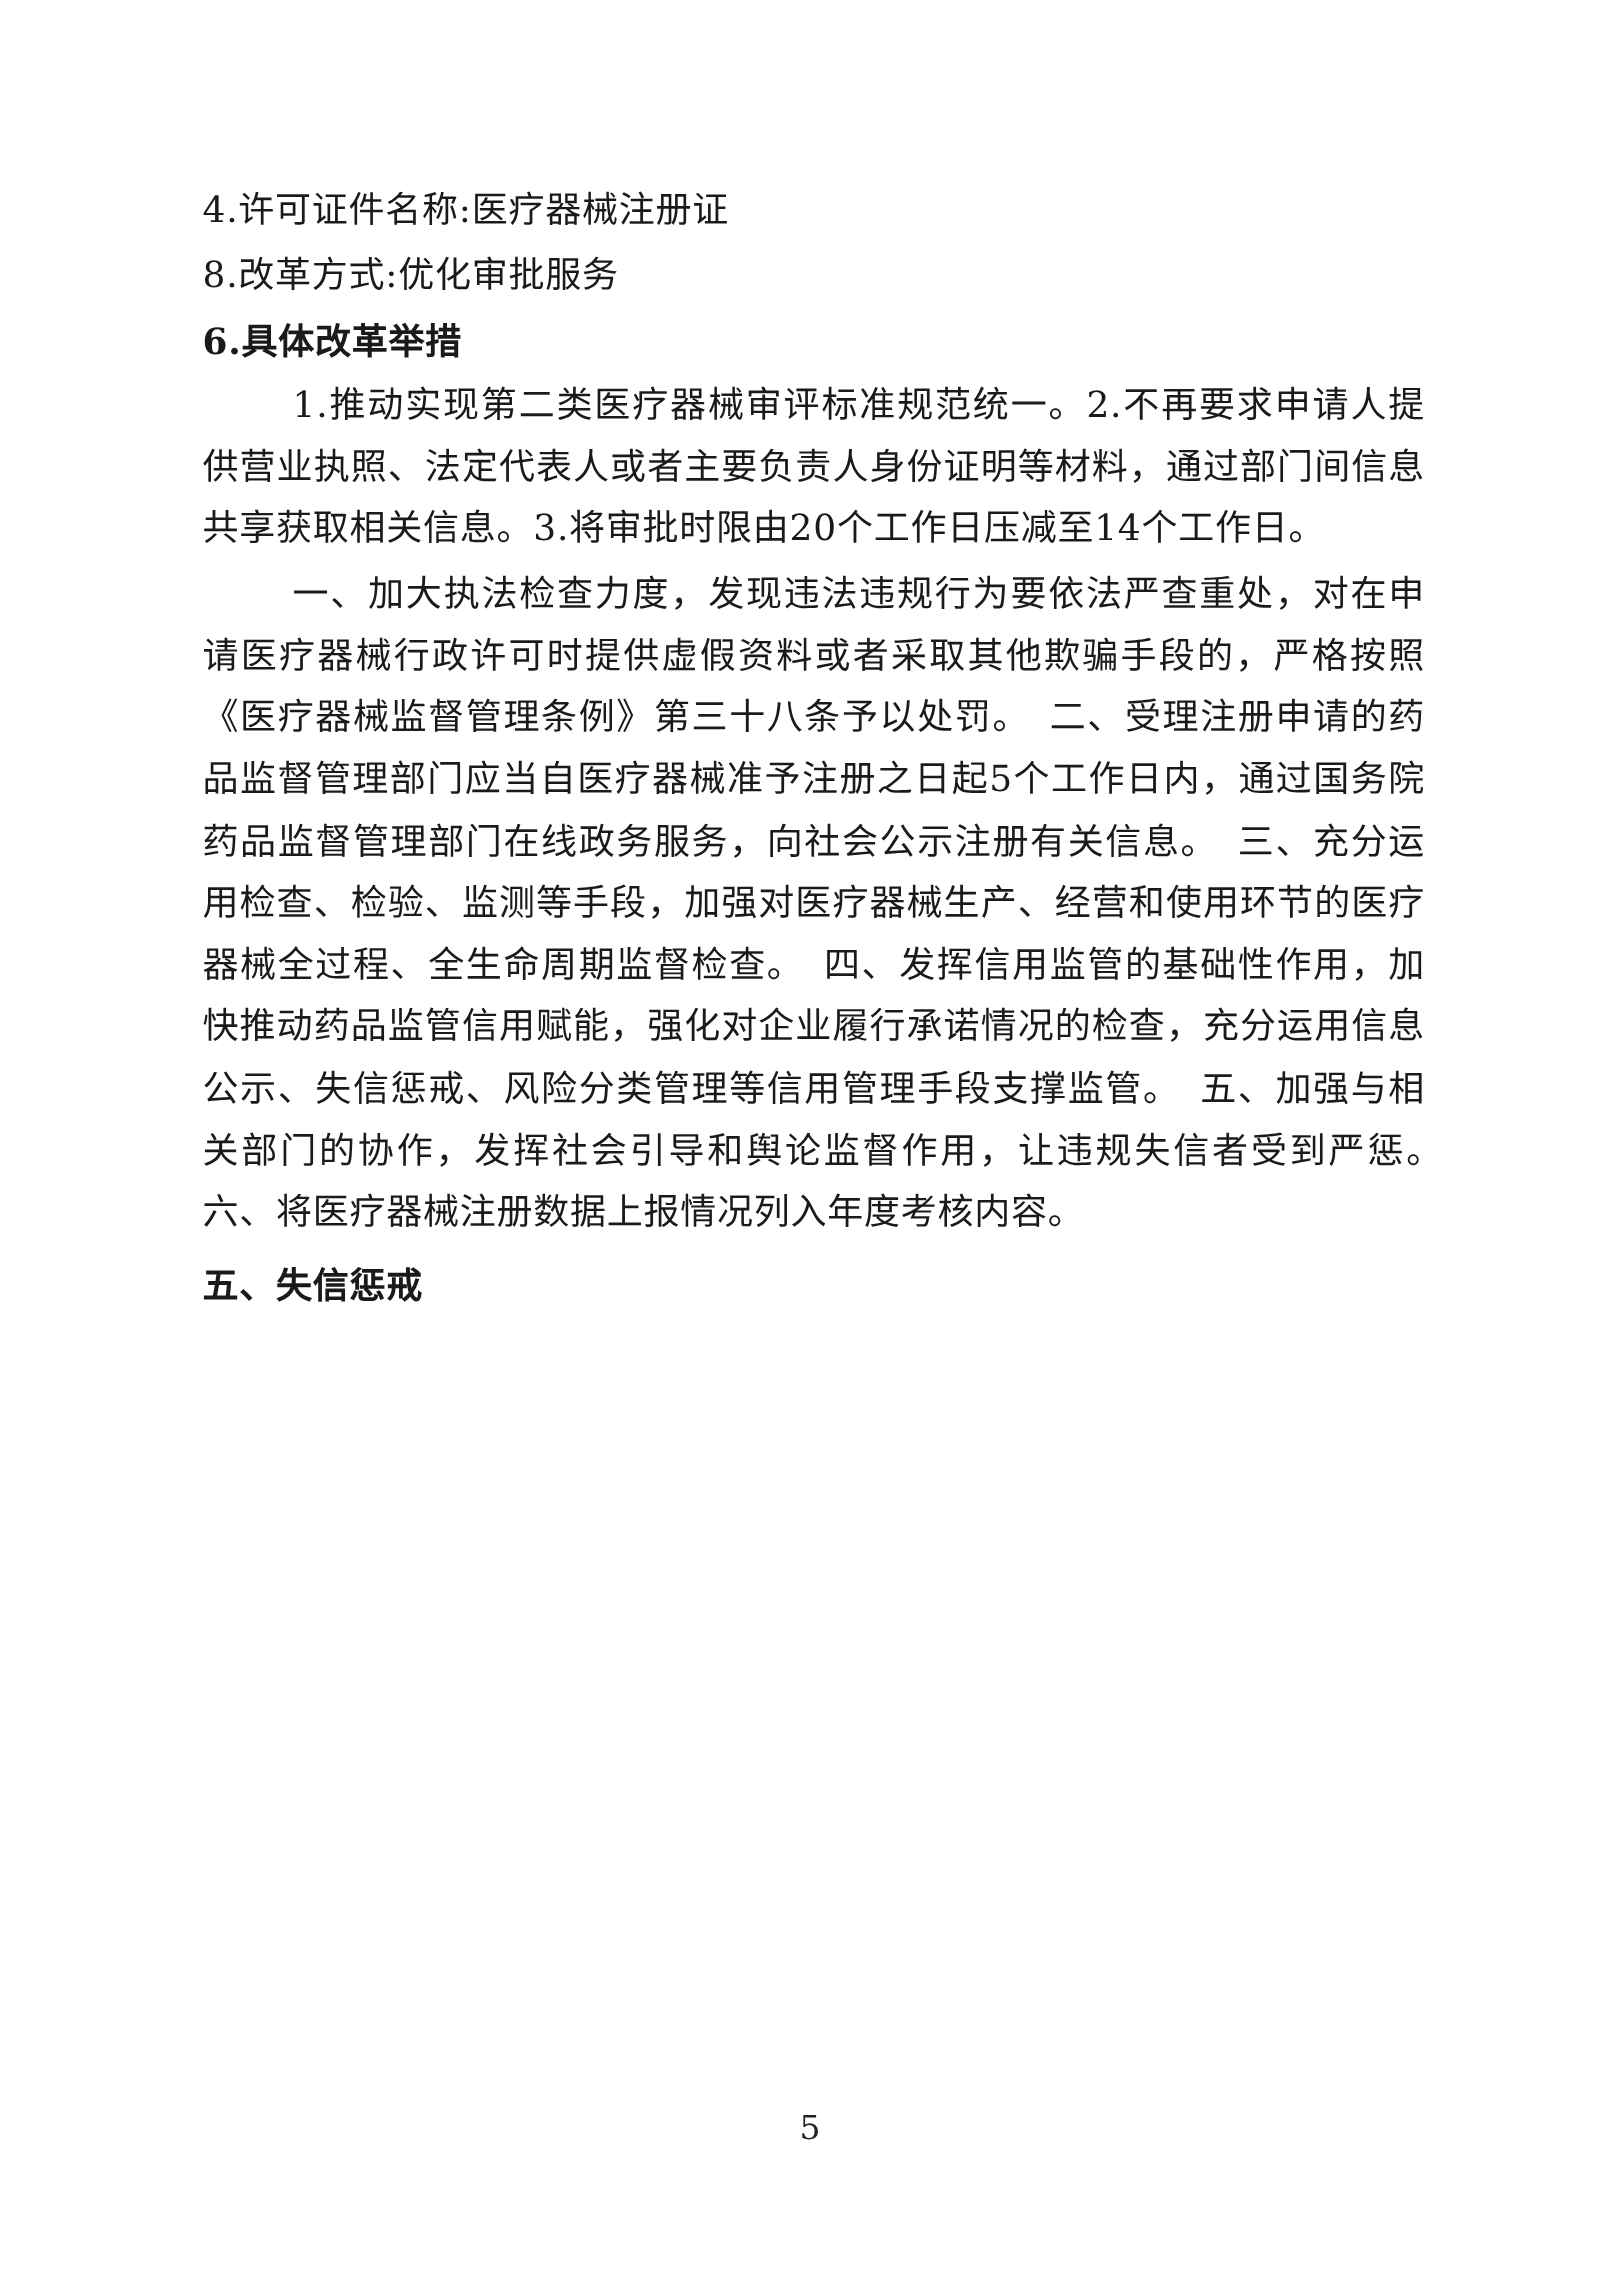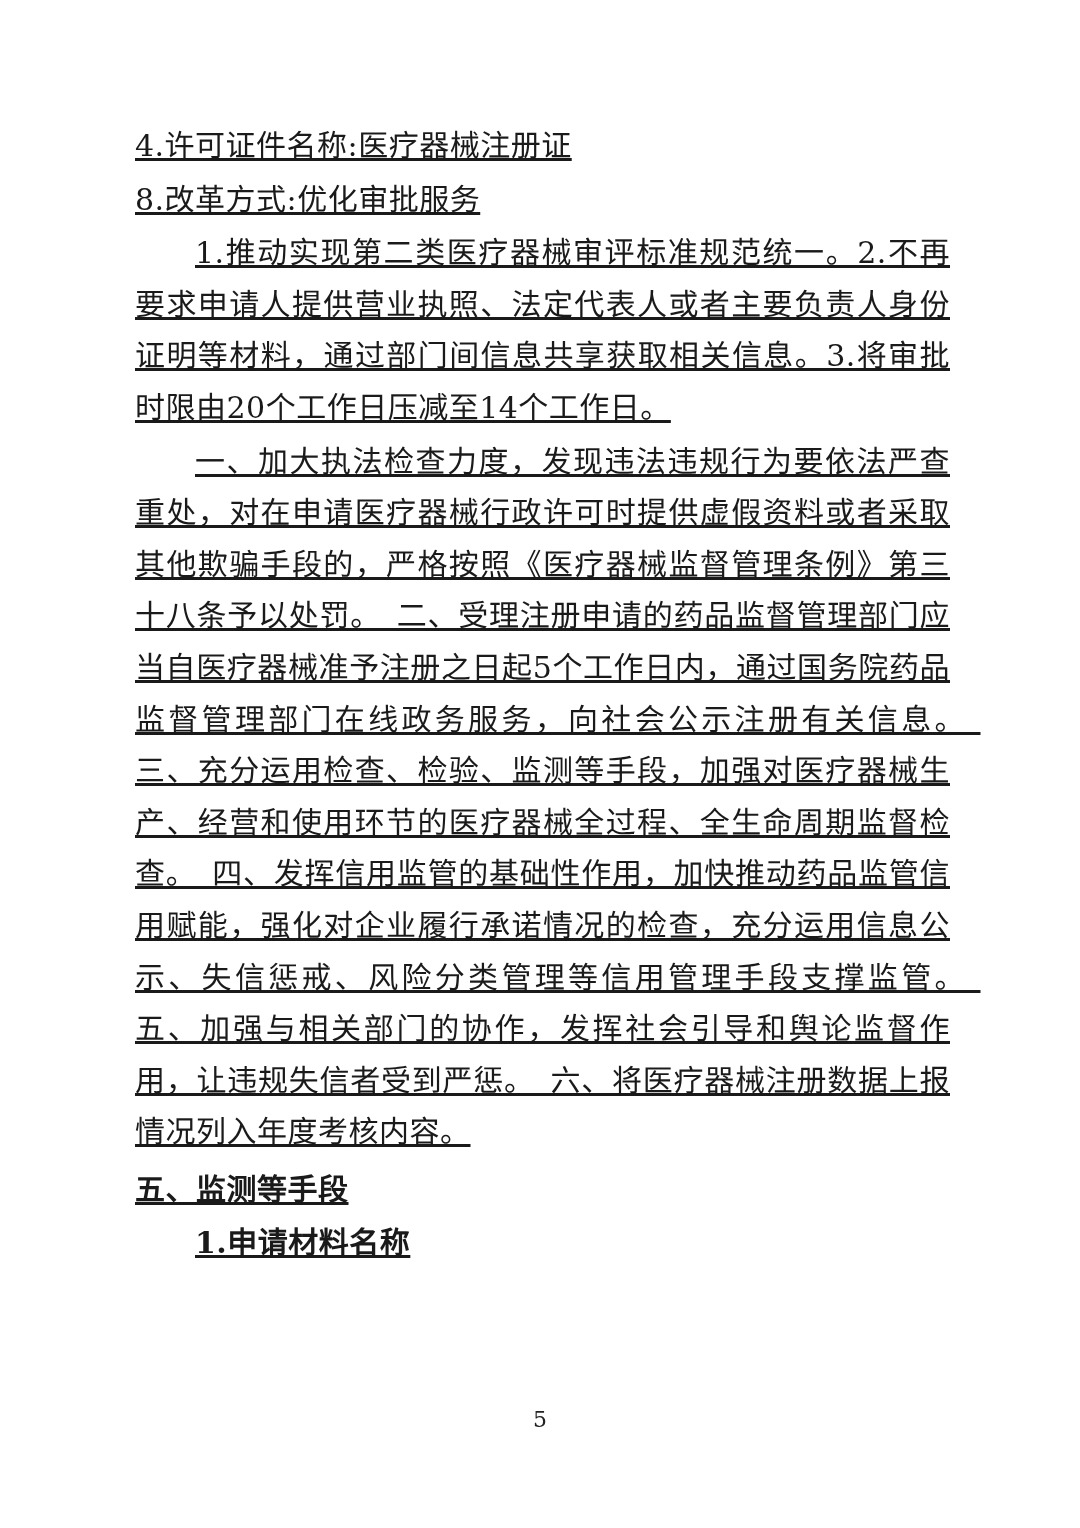"4.许可证件名称:医疗器械注册证" .doc-body { font-size: 30px -> 24px; text-decoration: underline -> none }
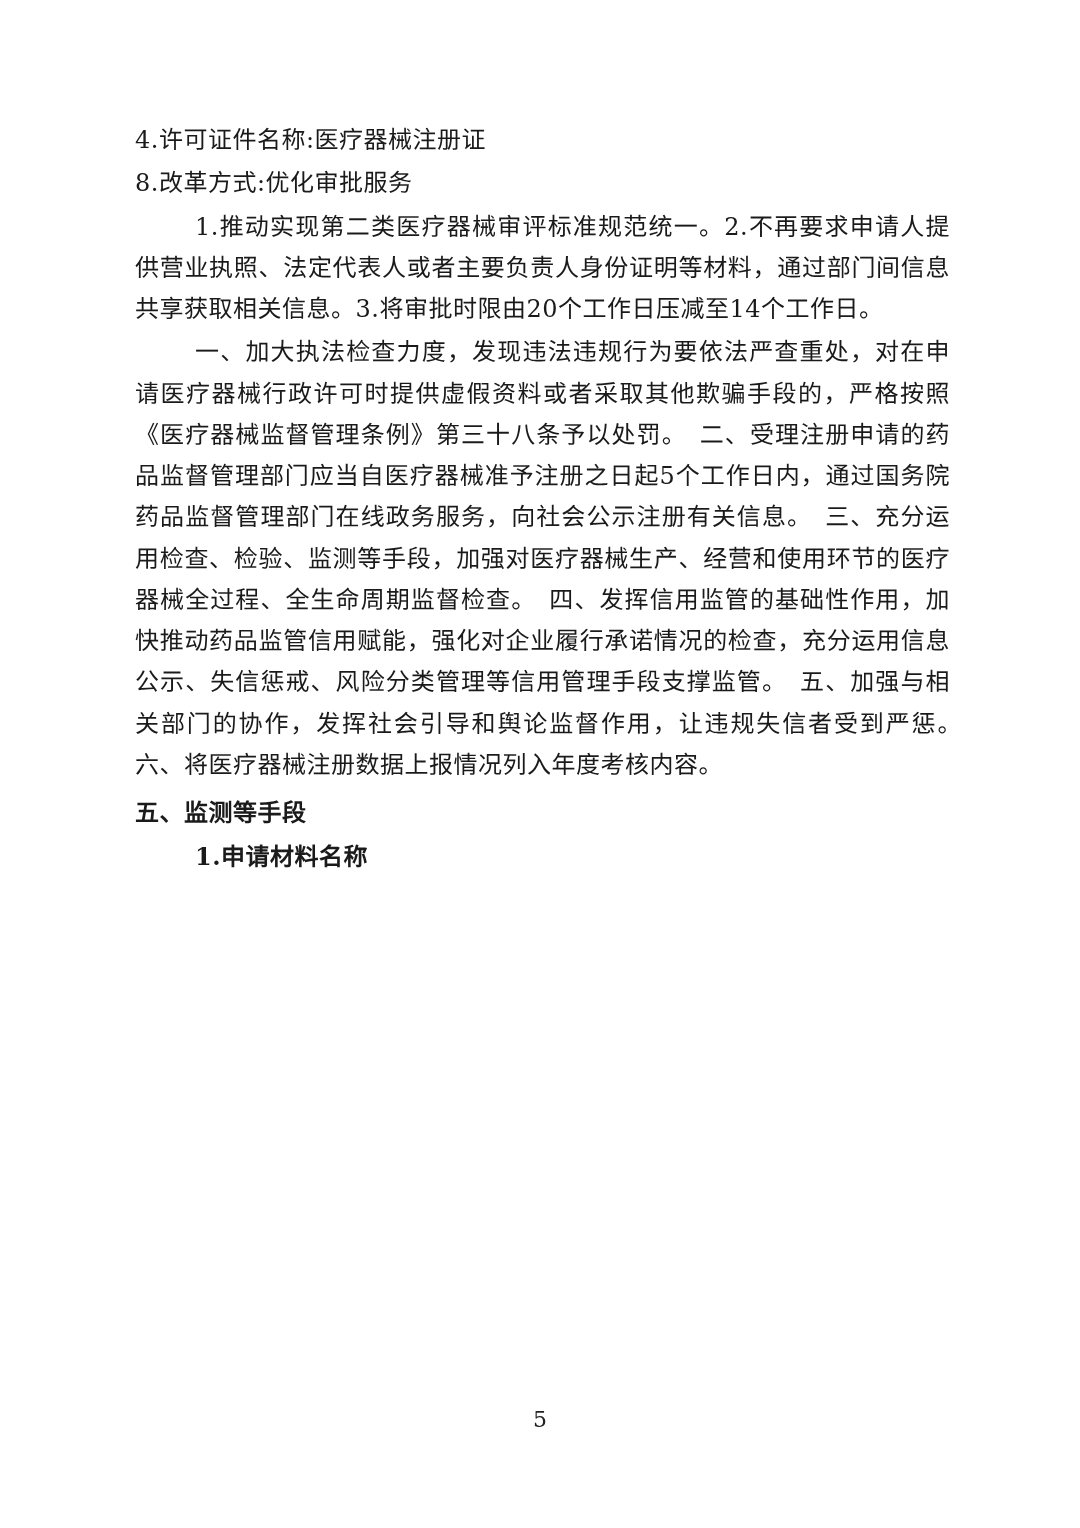"6.具体改革举措" div.heading-left { html: none -> <div>6.具体改革举措</div> }
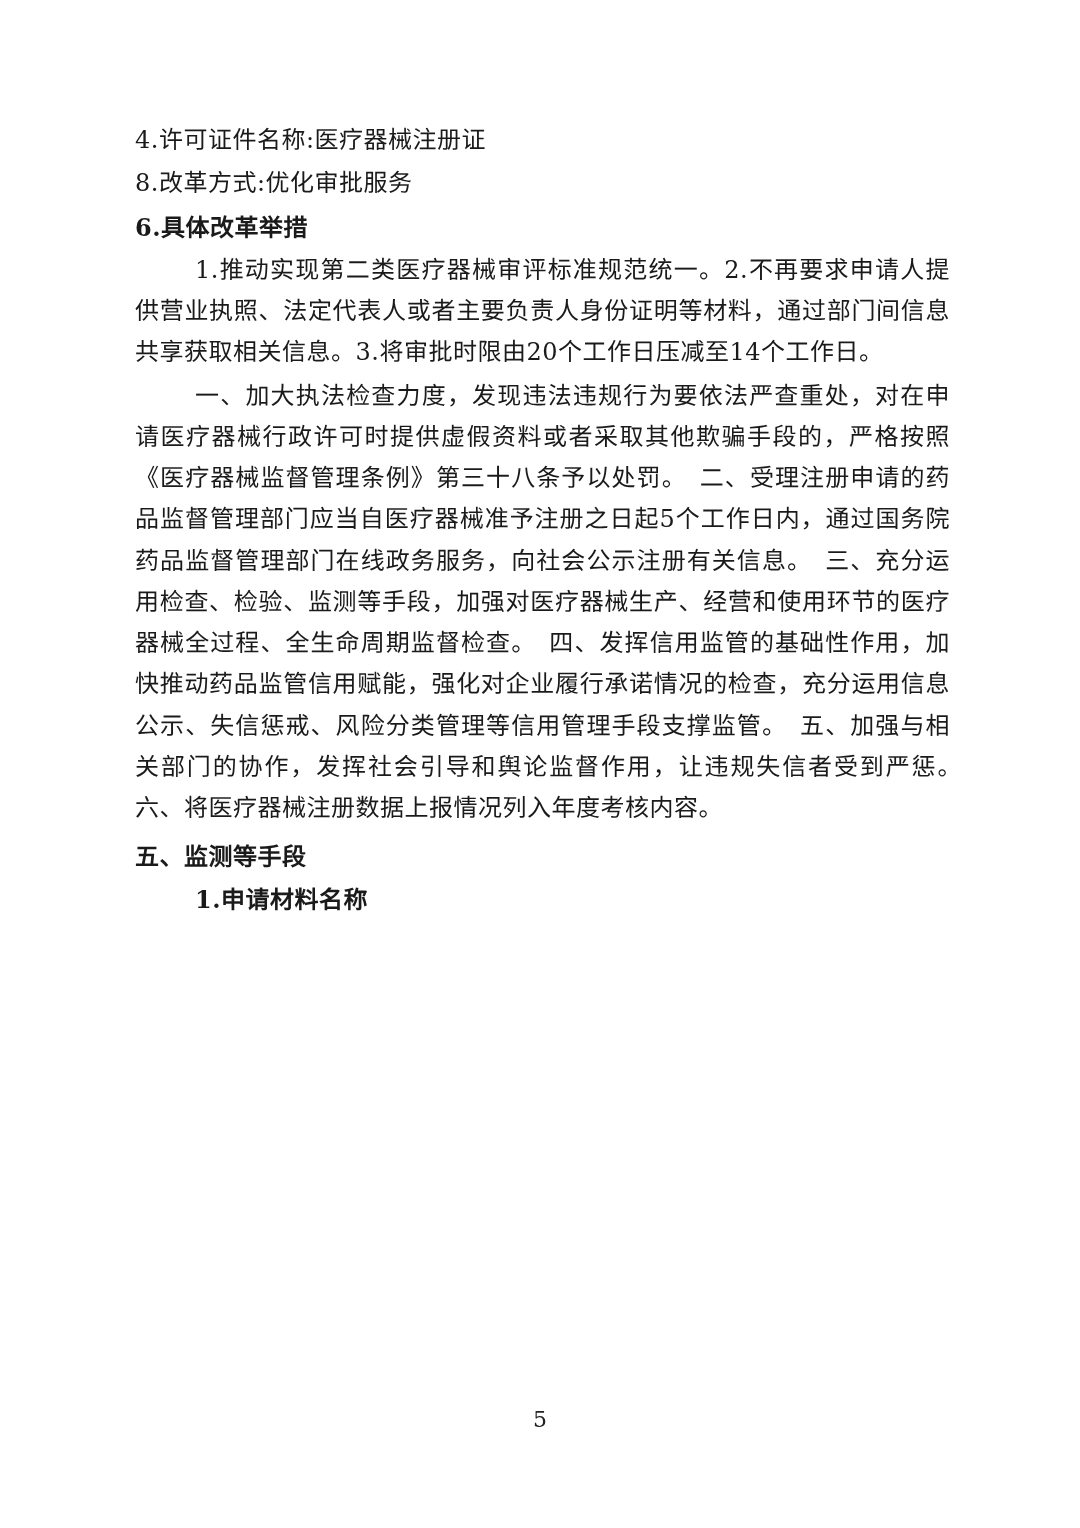"五、监测等手段" div.section-title { text: 监测等手段 -> 失信惩戒 }
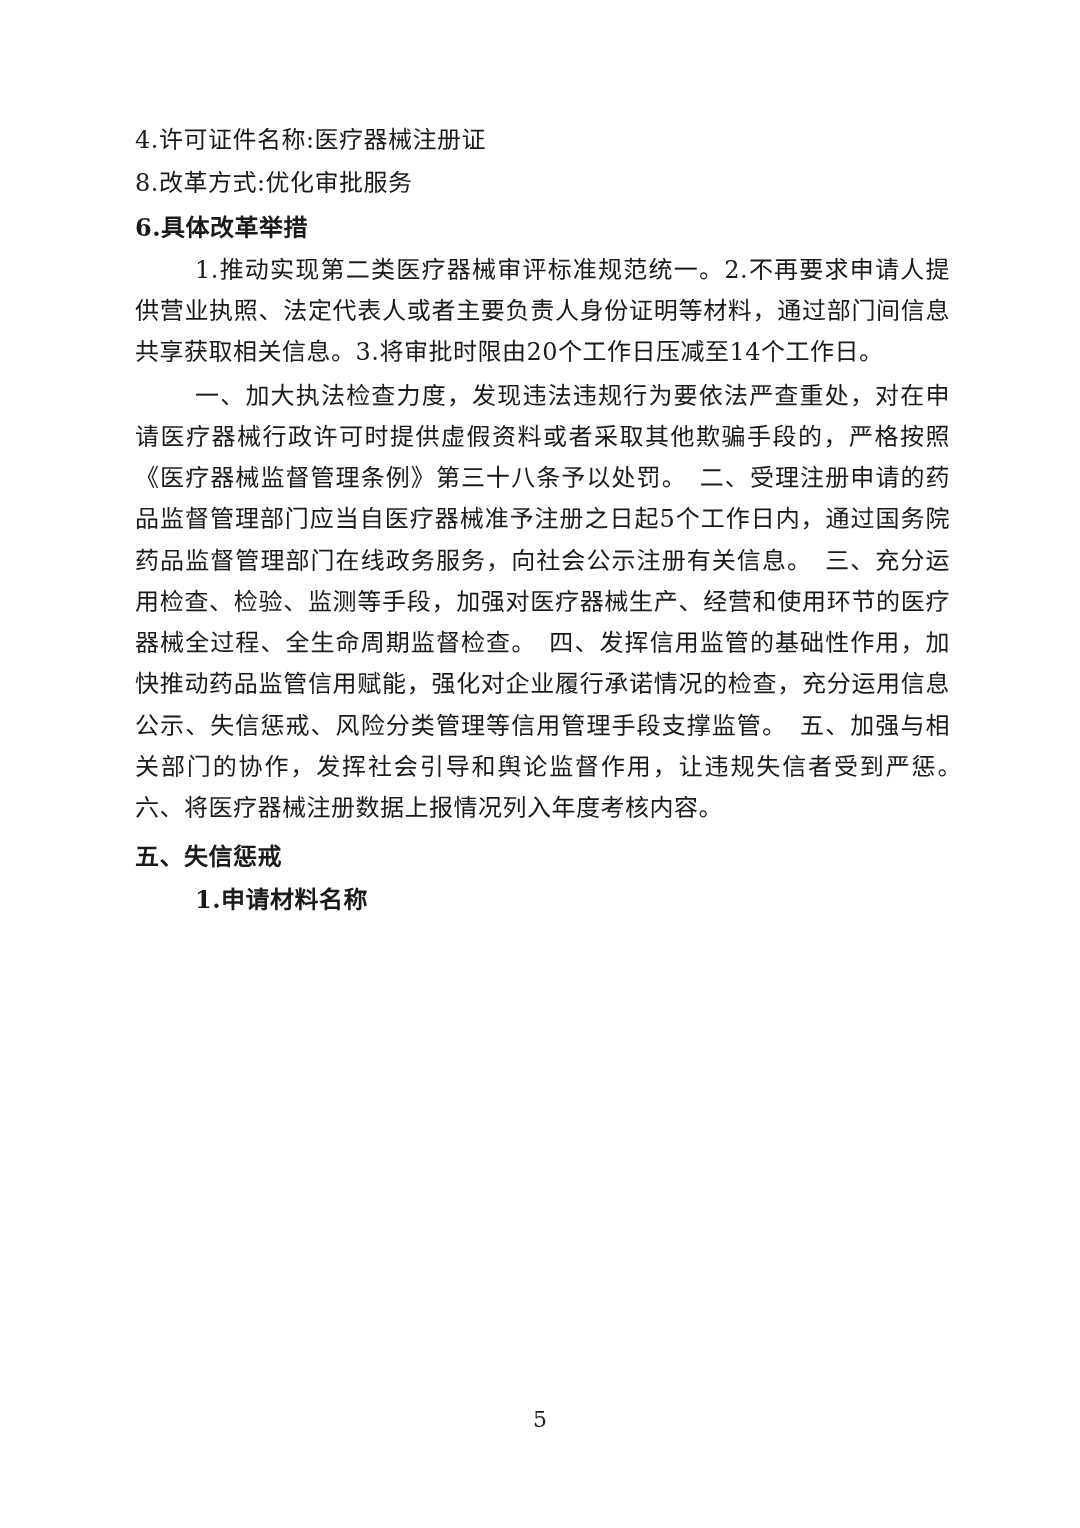"1.申请材料名称" div.heading { html: <div>1.申请材料名称</div> -> none }
